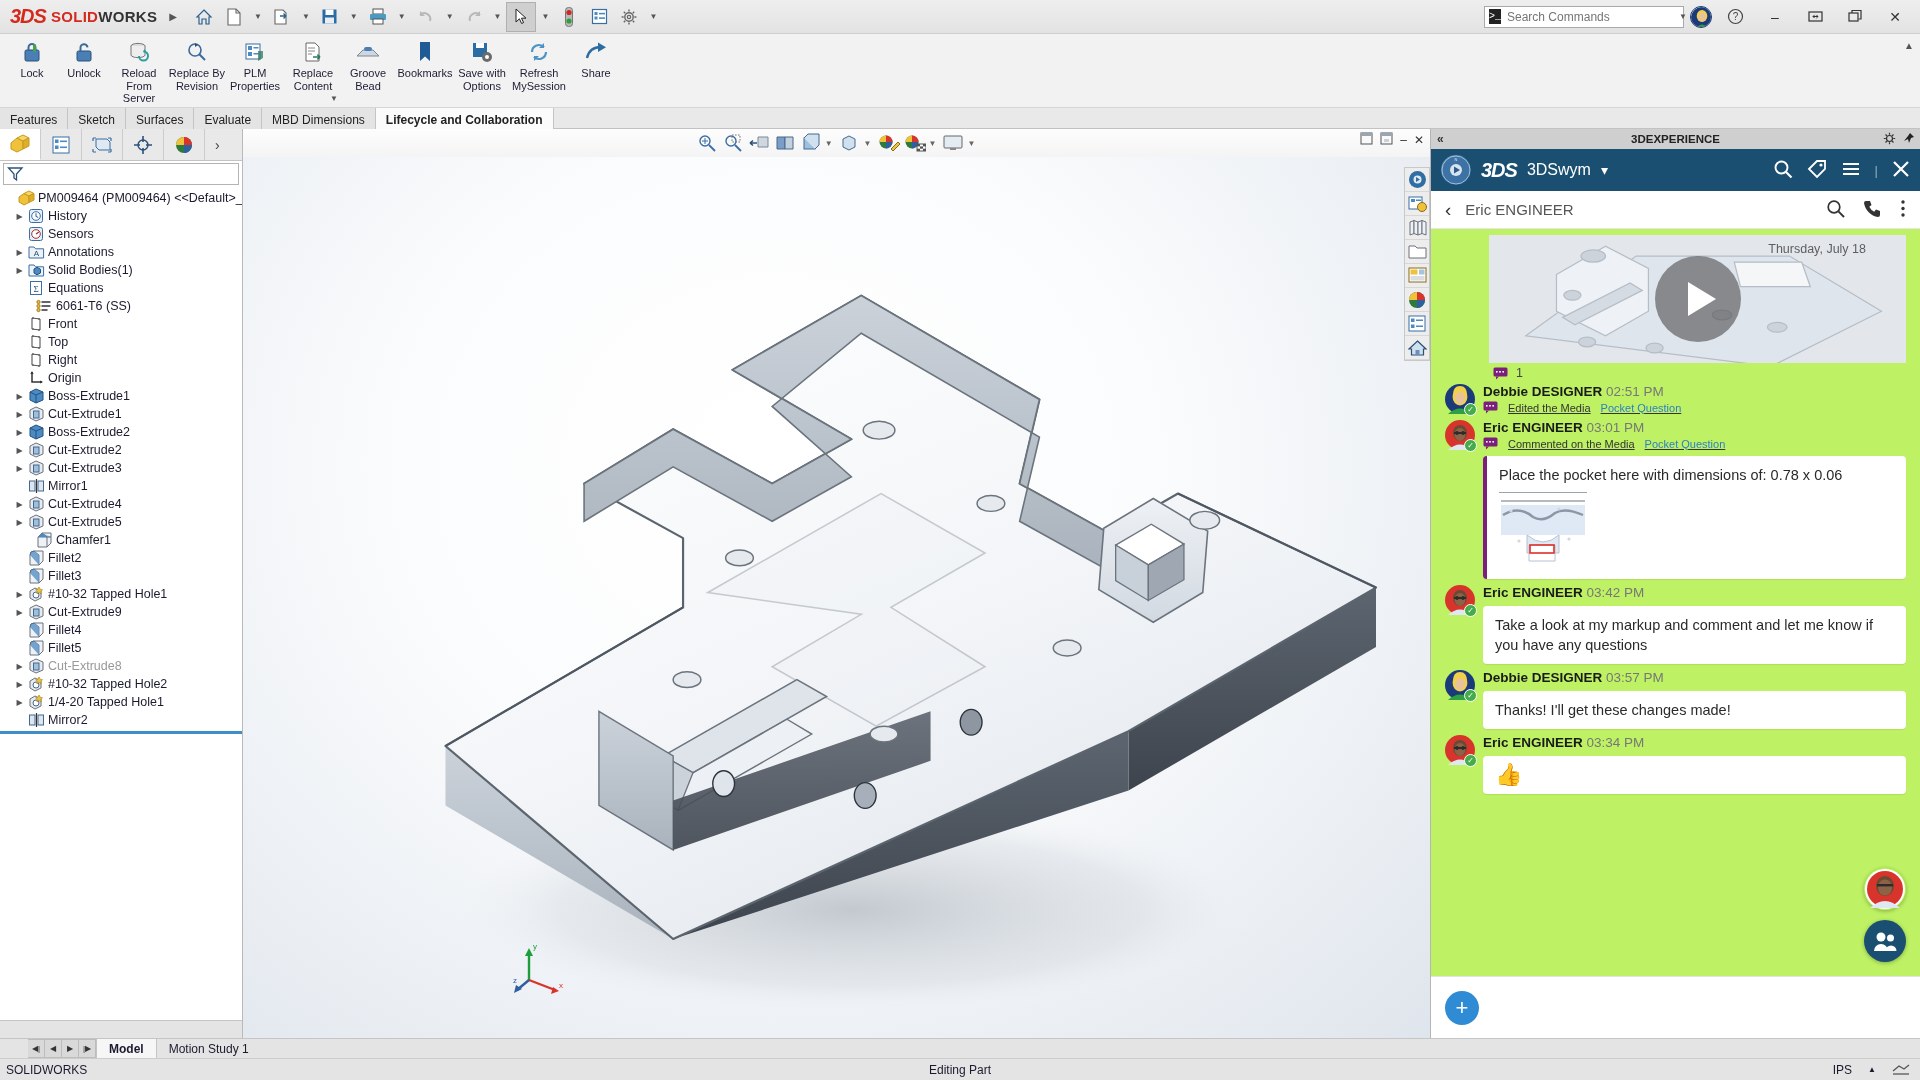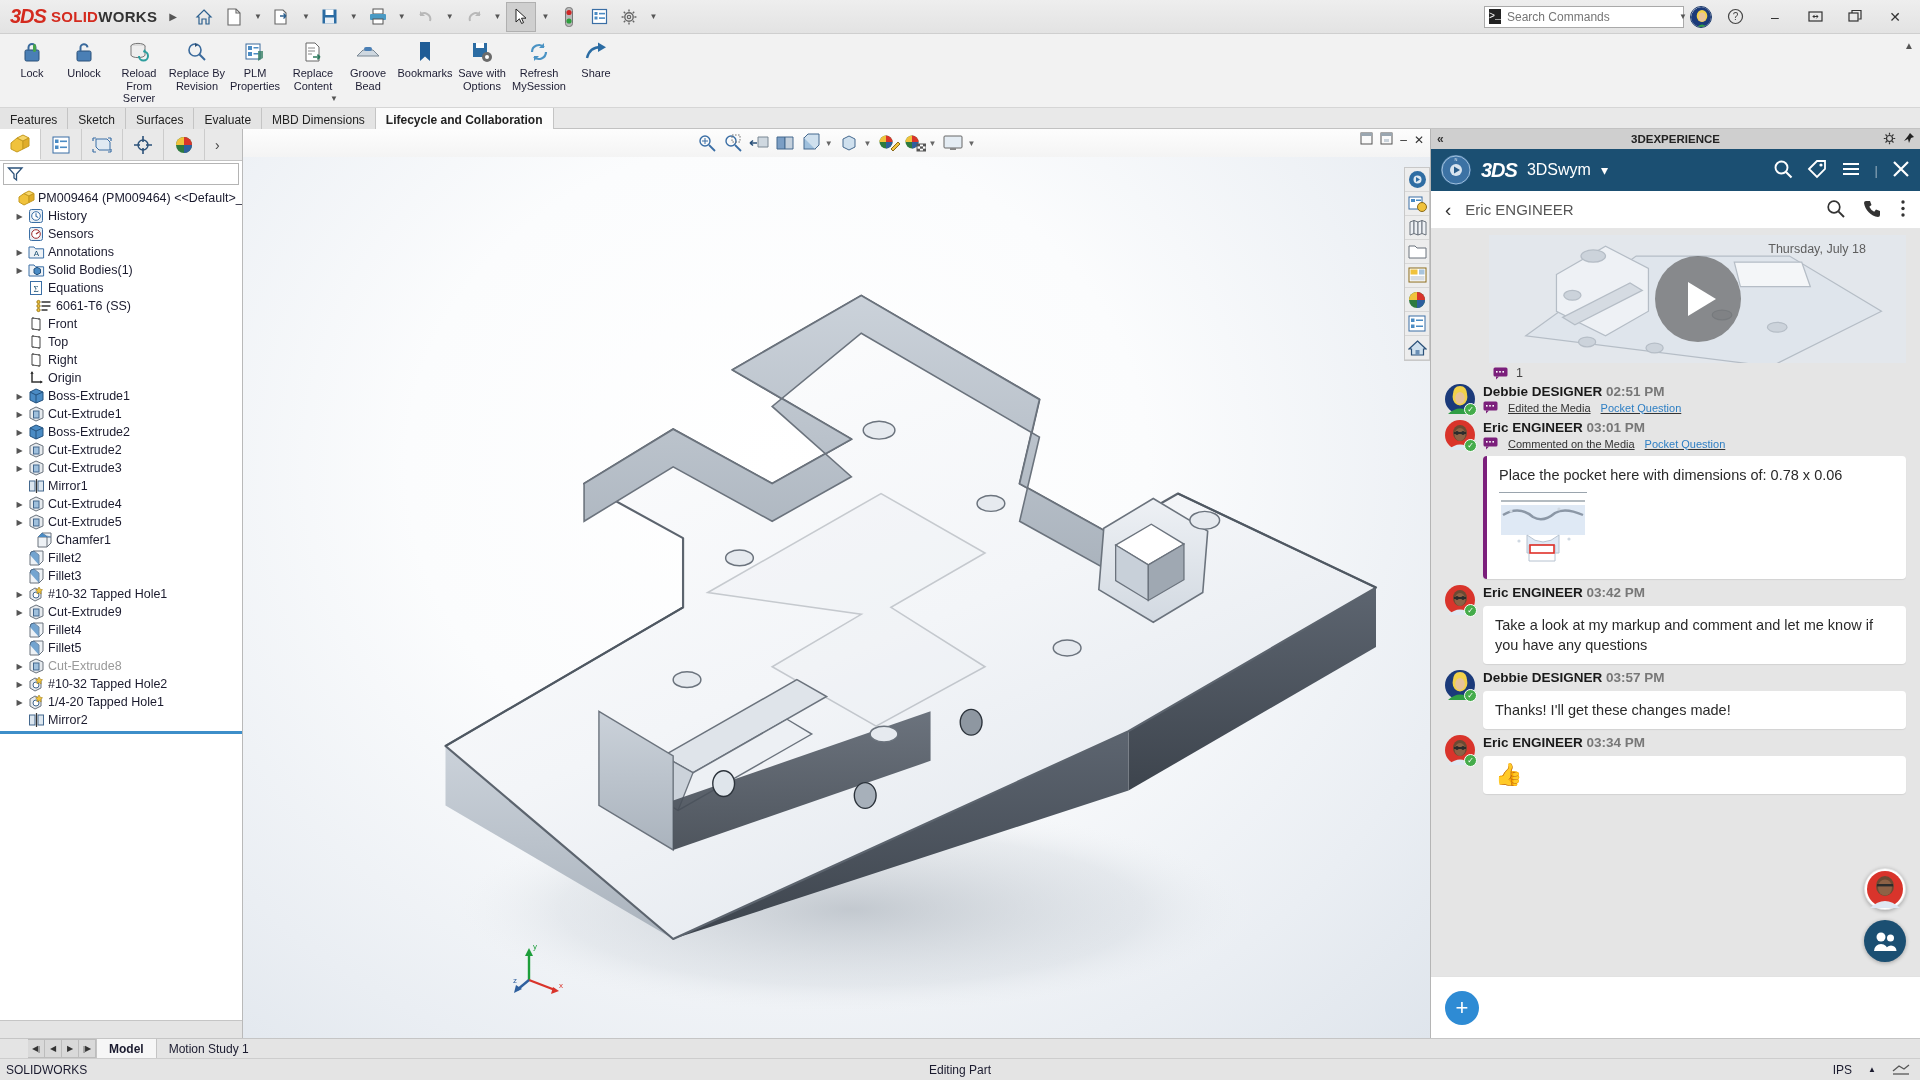"Thursday, July 18" .chat { background: #e5e5e5 -> #bef264 }
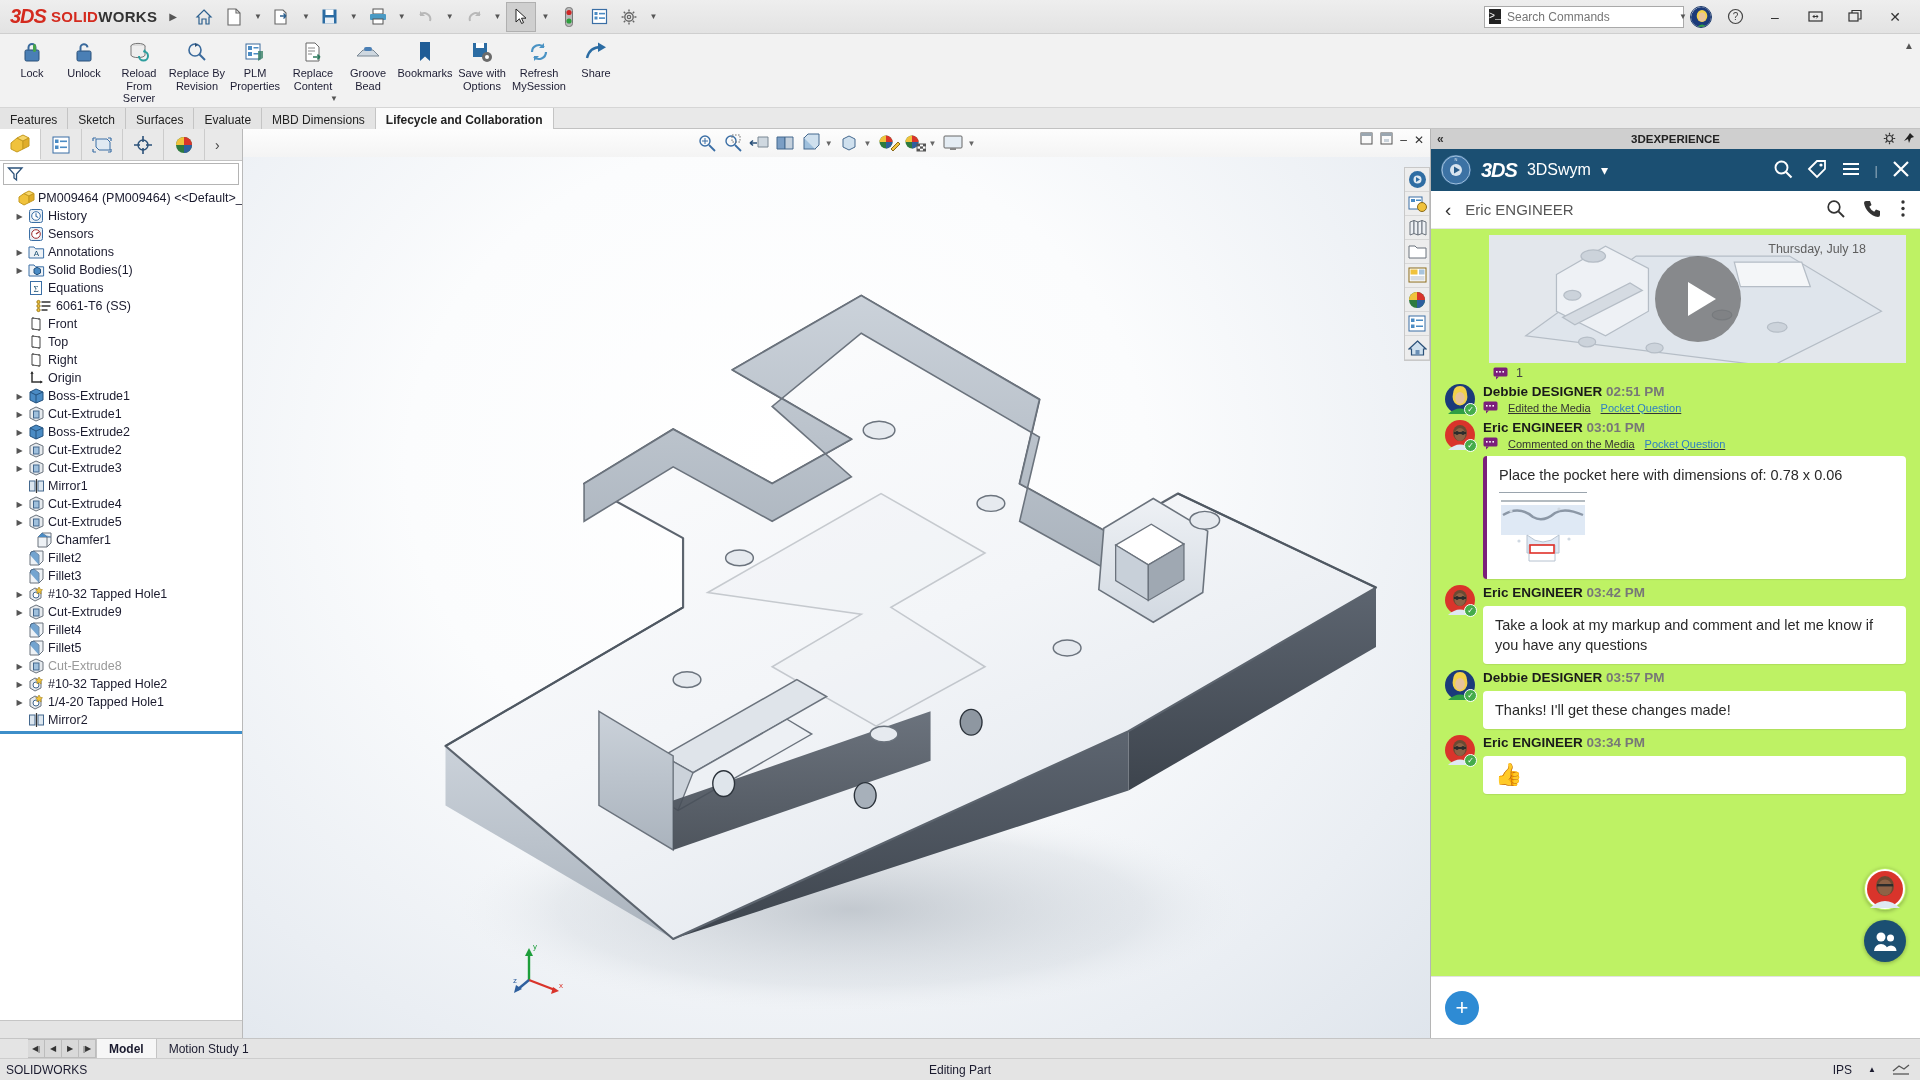"02:51 PM" .mhead .time { font-weight: bold -> normal }
